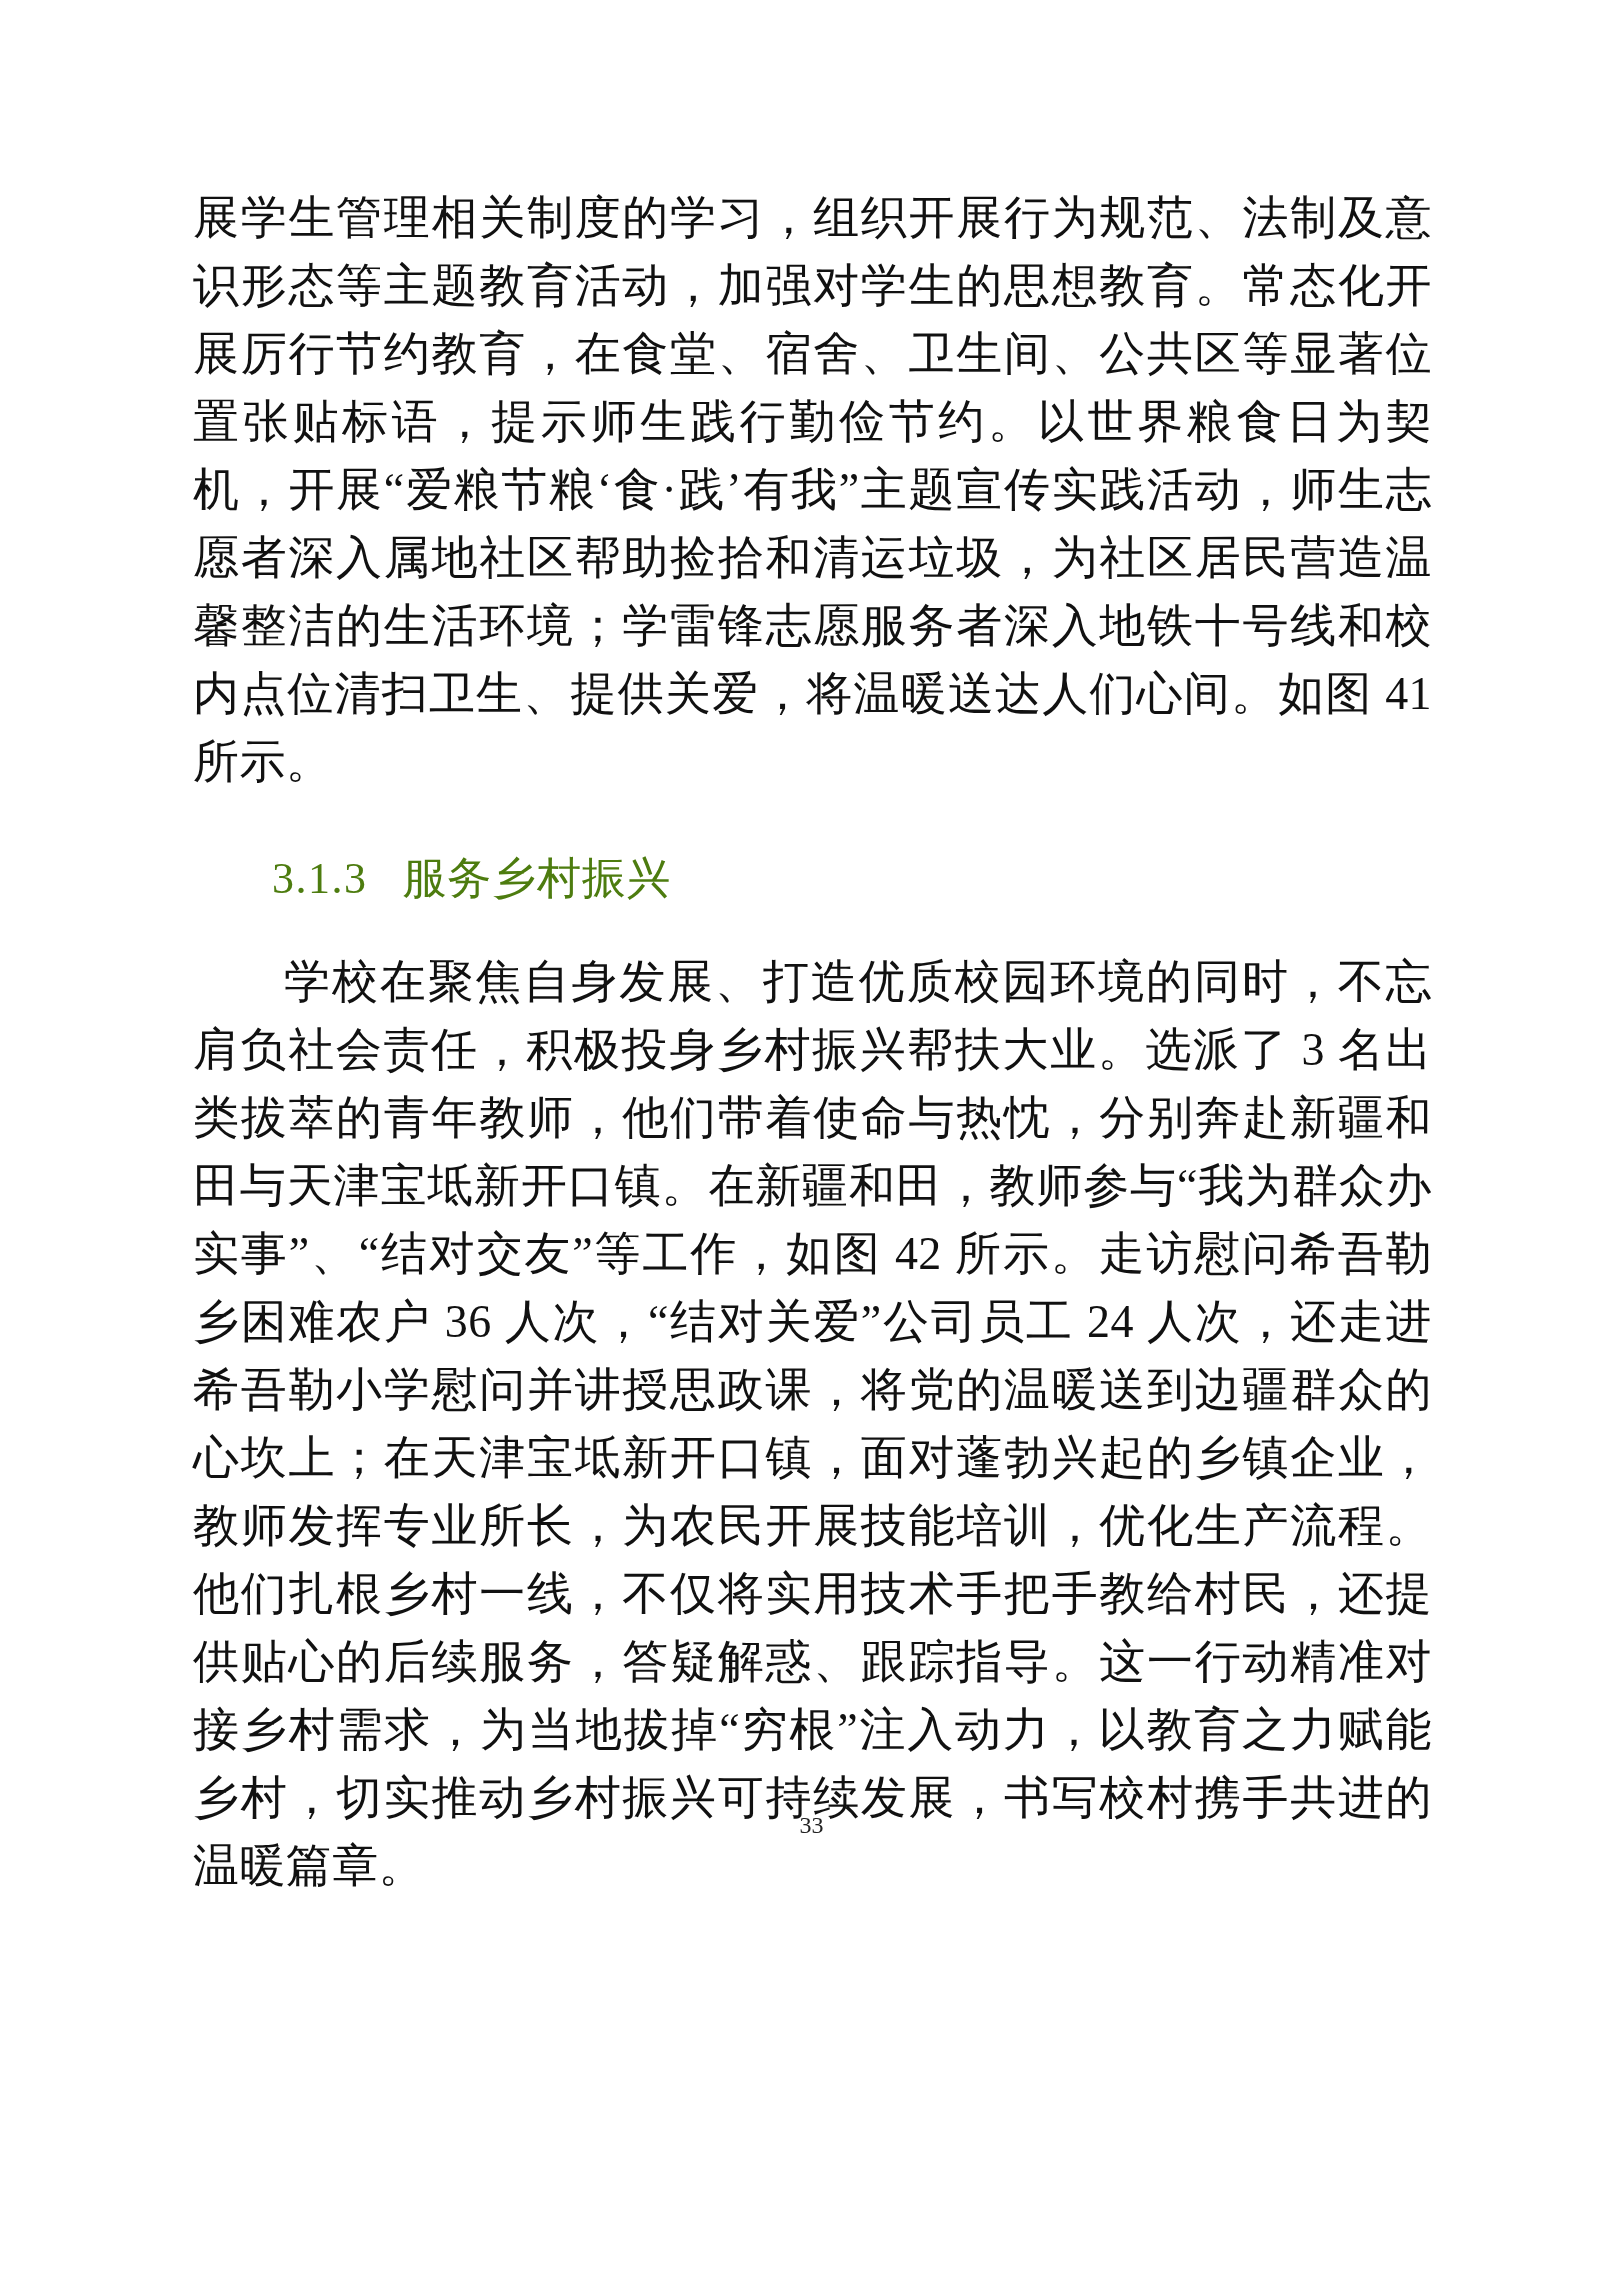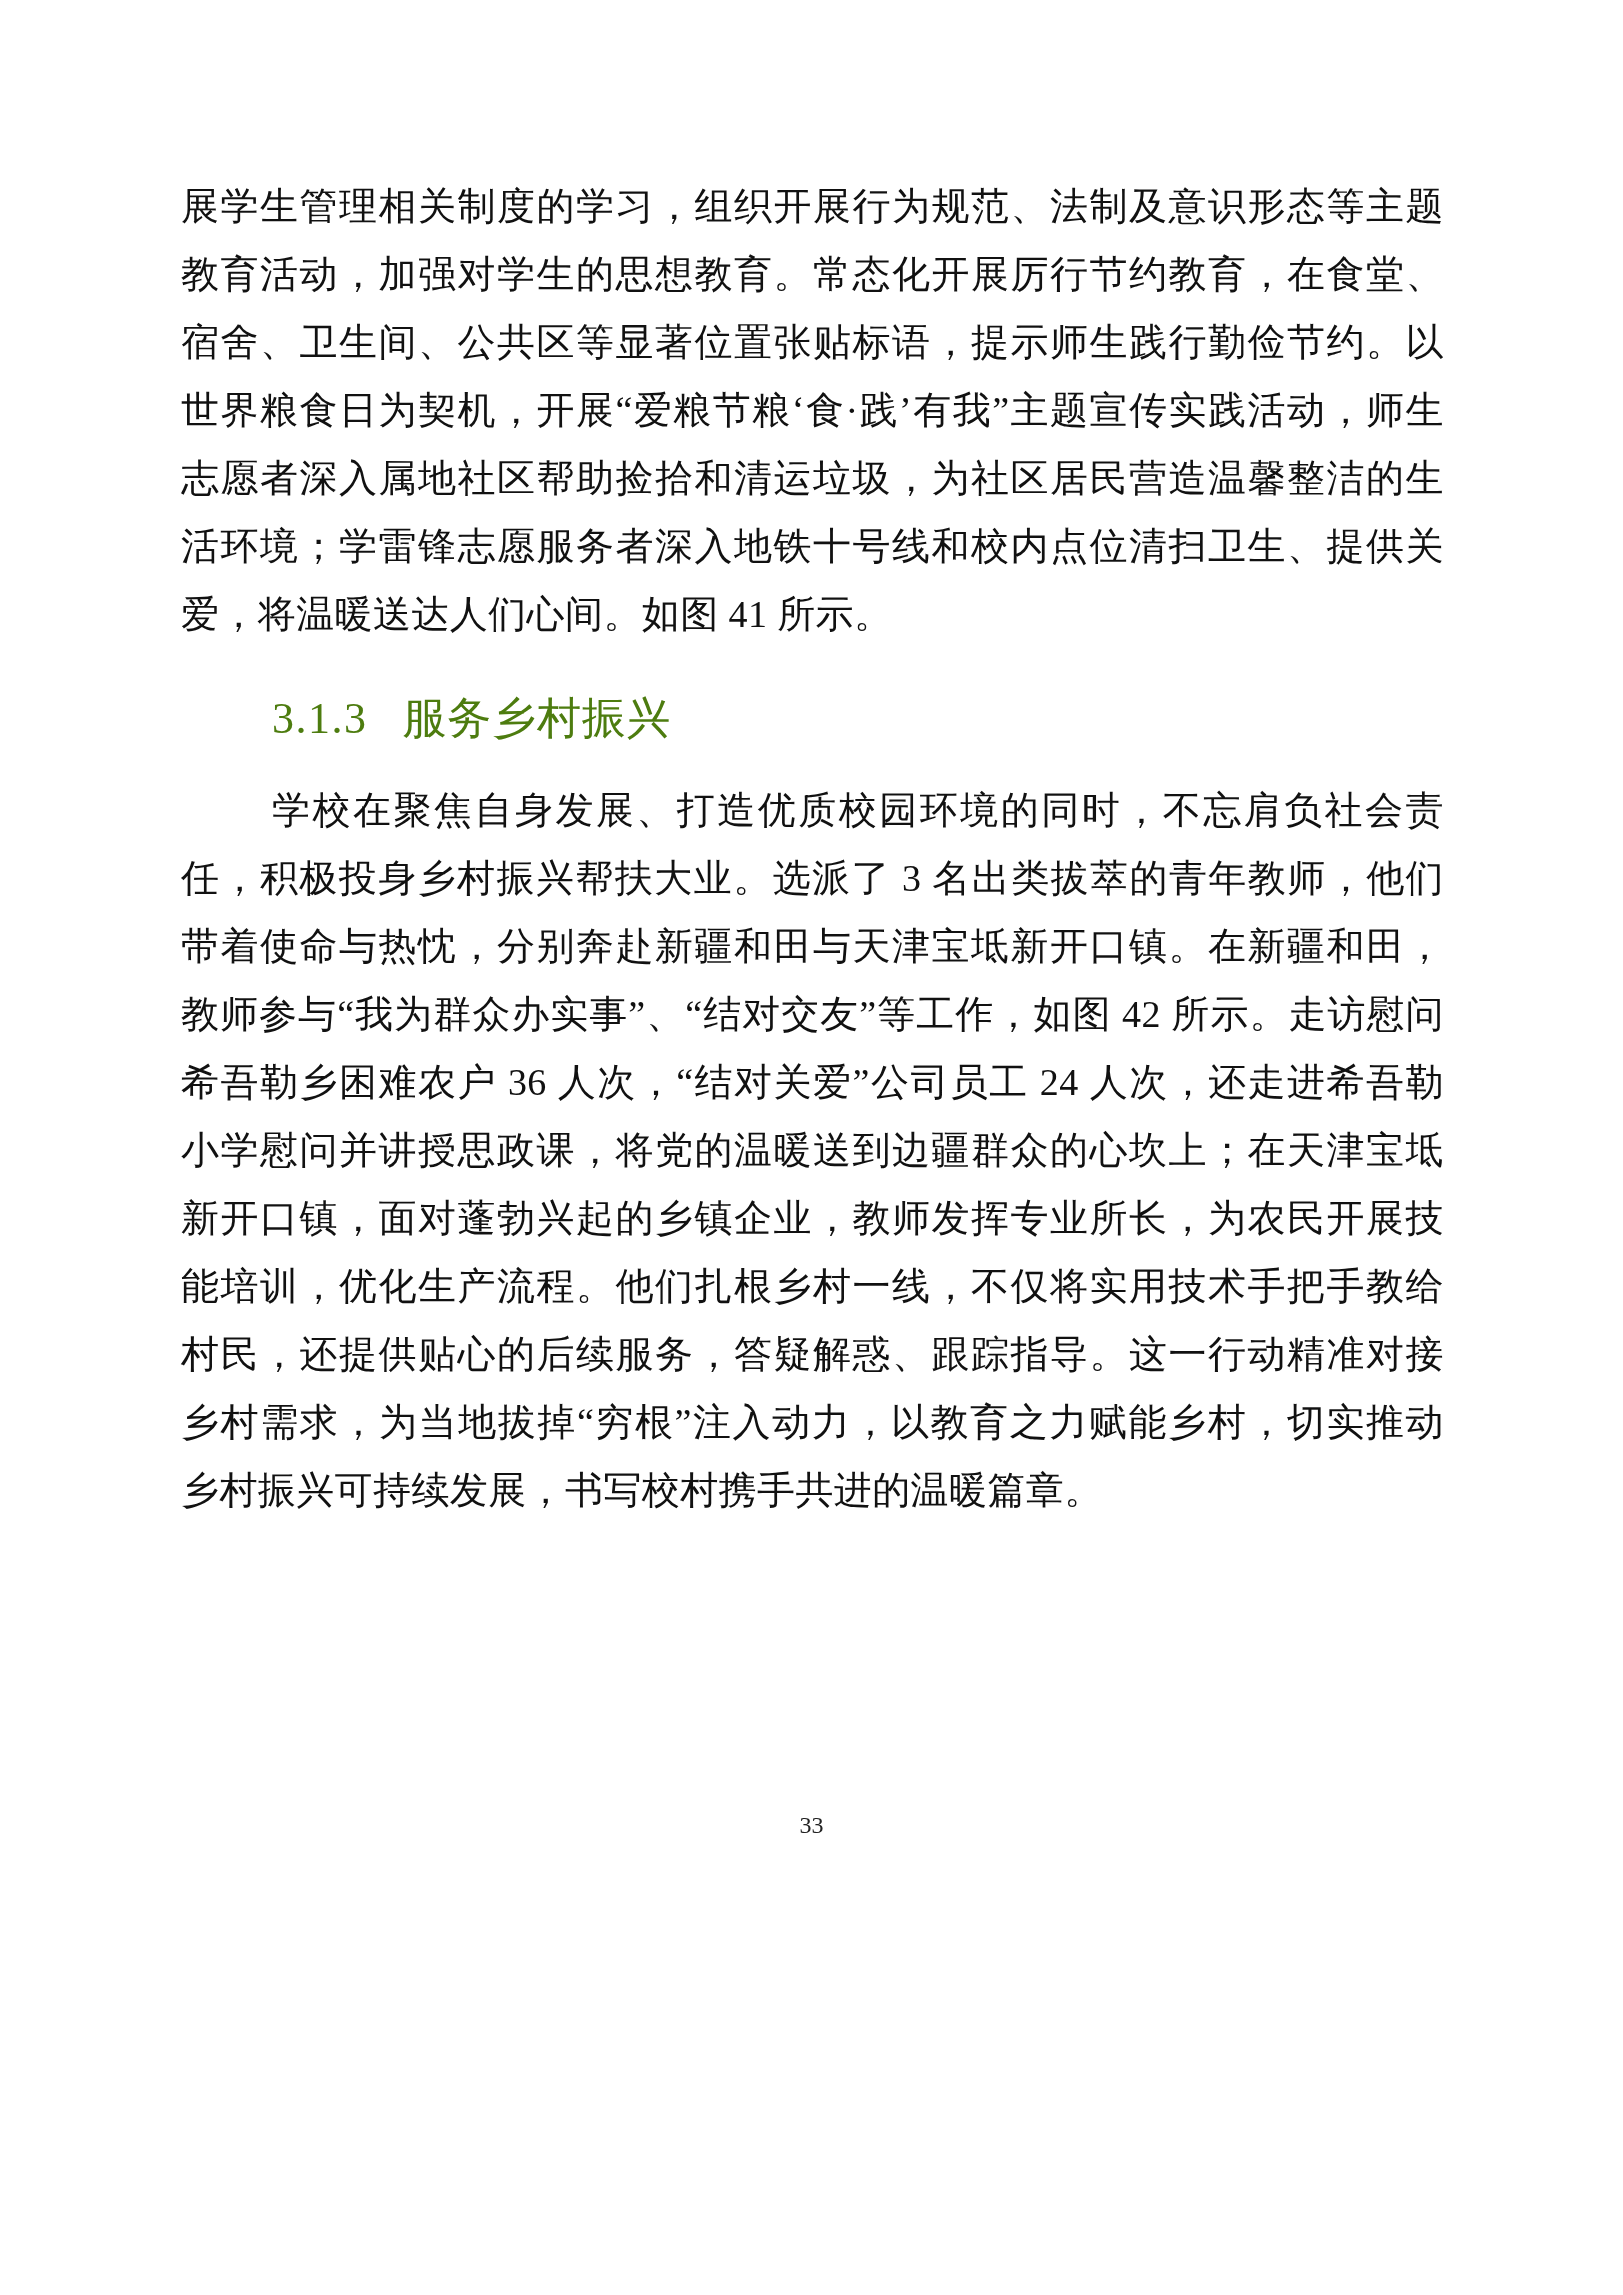"展学生管理相关制度的学习，组织开展行为规范、法制及意识形态等主题教育活动，加强对" .para { font-size: 38px -> 46px; margin: 0 -> 12px }
